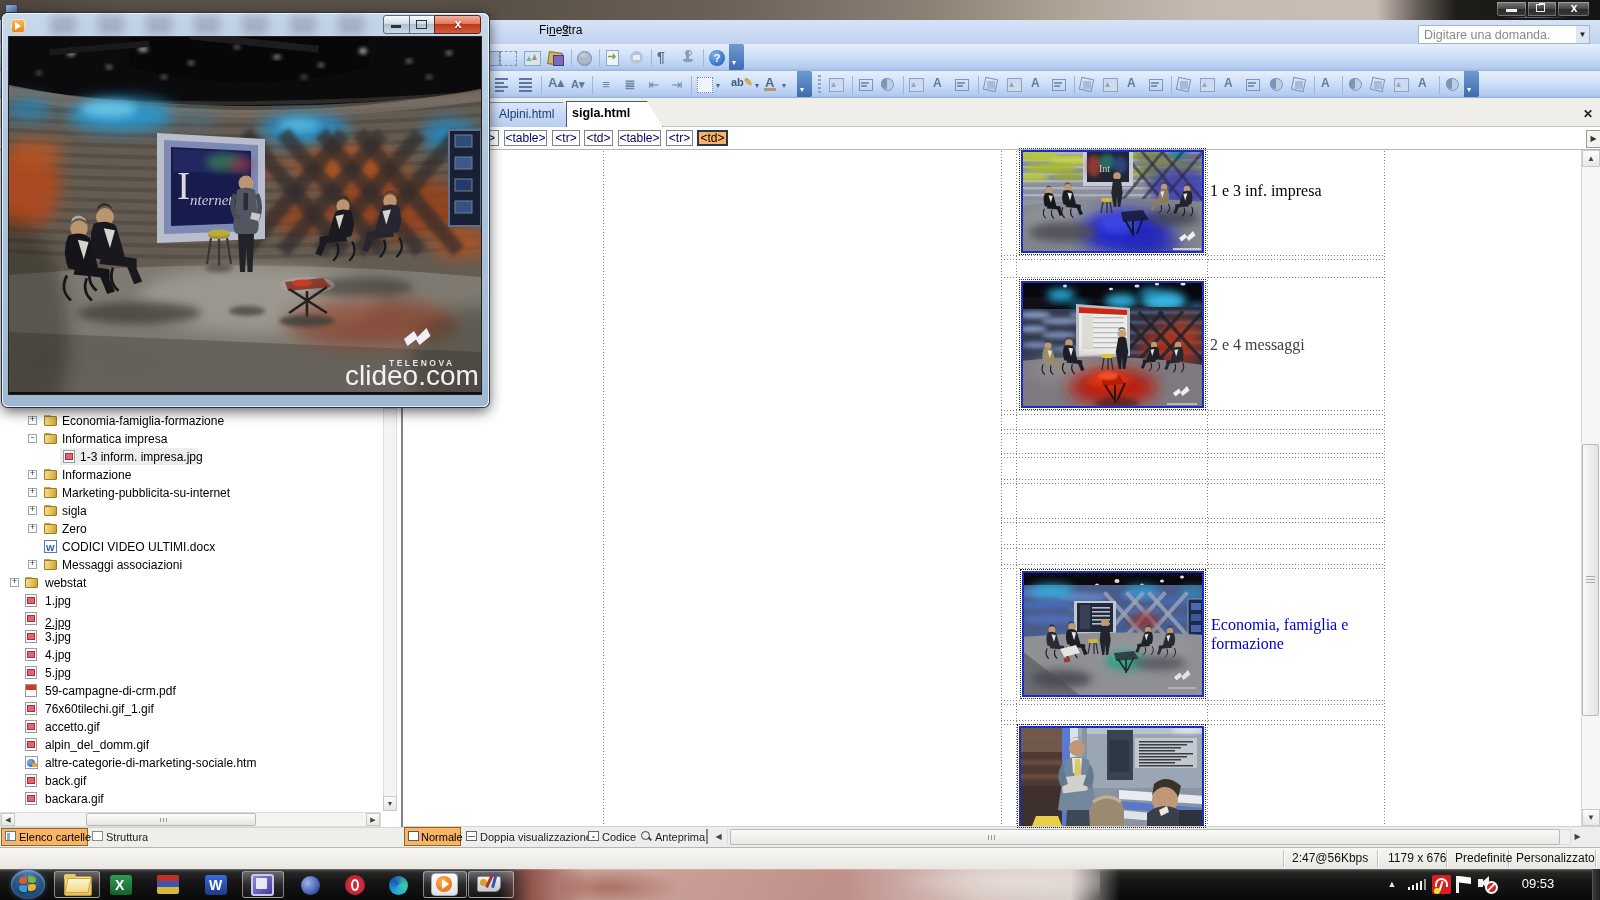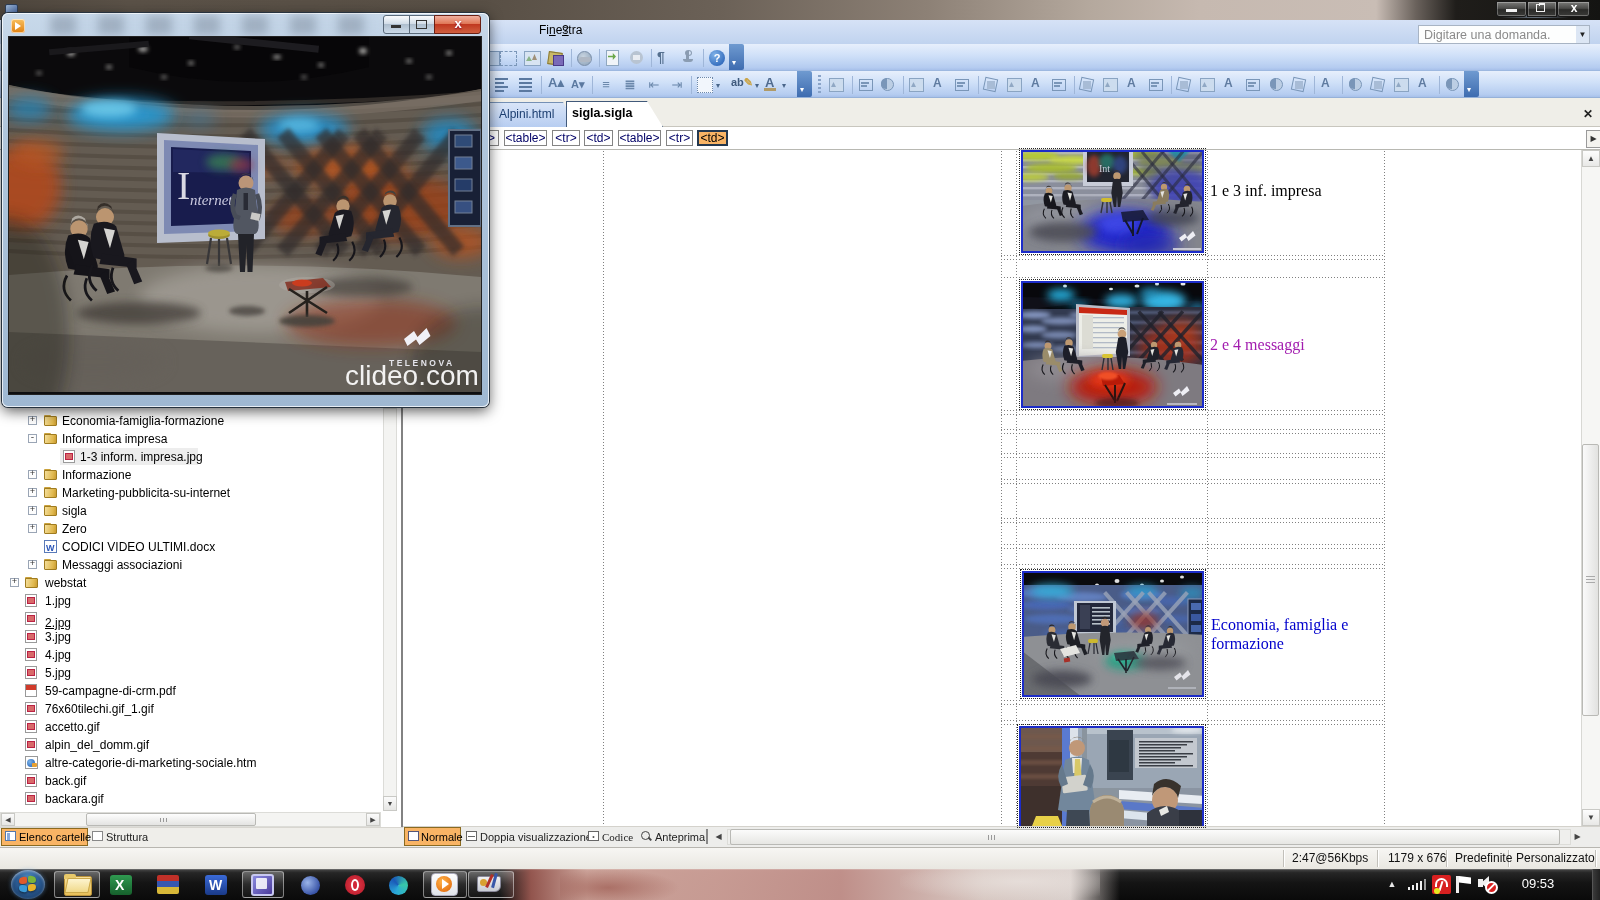"sigla.sigla" div { text: sigla.sigla -> sigla.html }
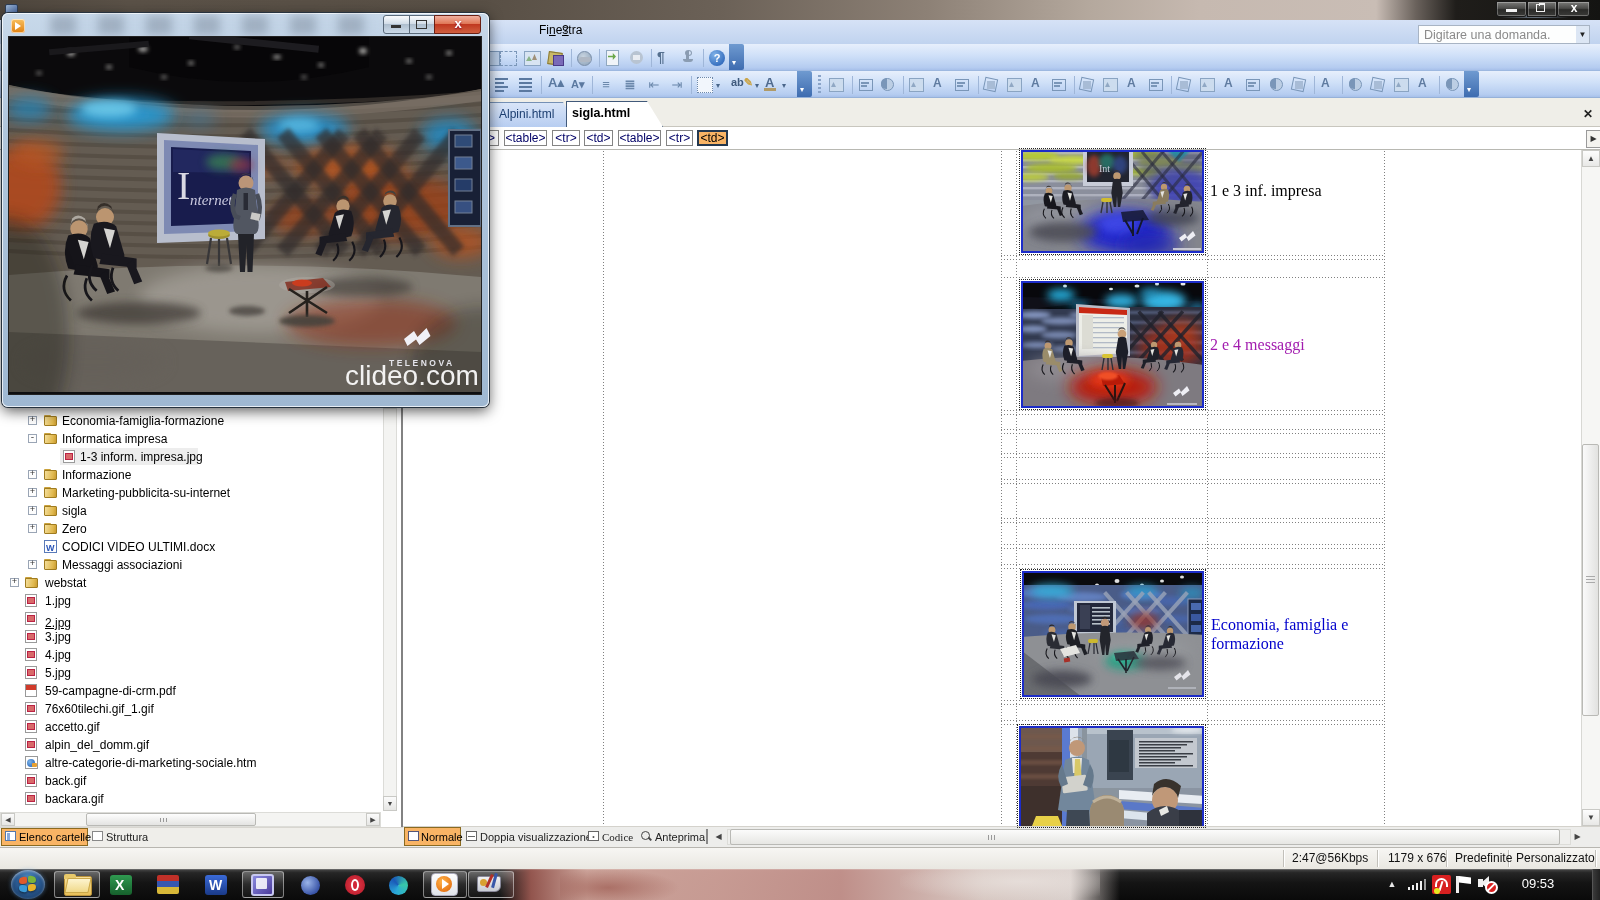"2 e 4 messaggi" div { color: #a21caf -> #404040 }
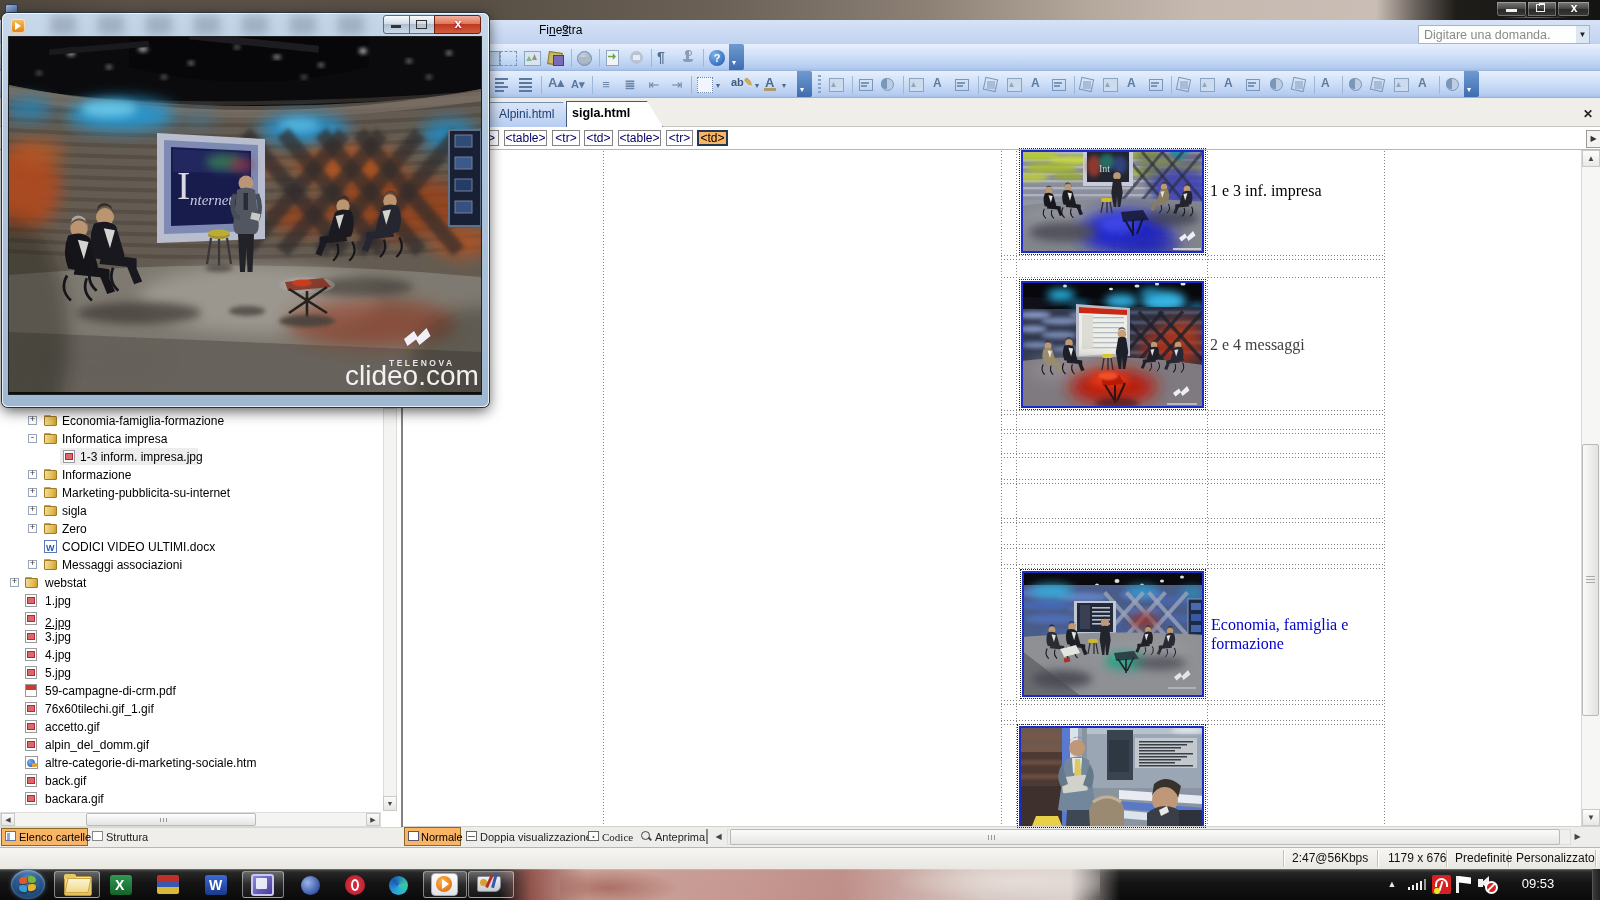"Codice" div { font-family: Liberation Serif, serif -> Liberation Sans, sans-serif }
